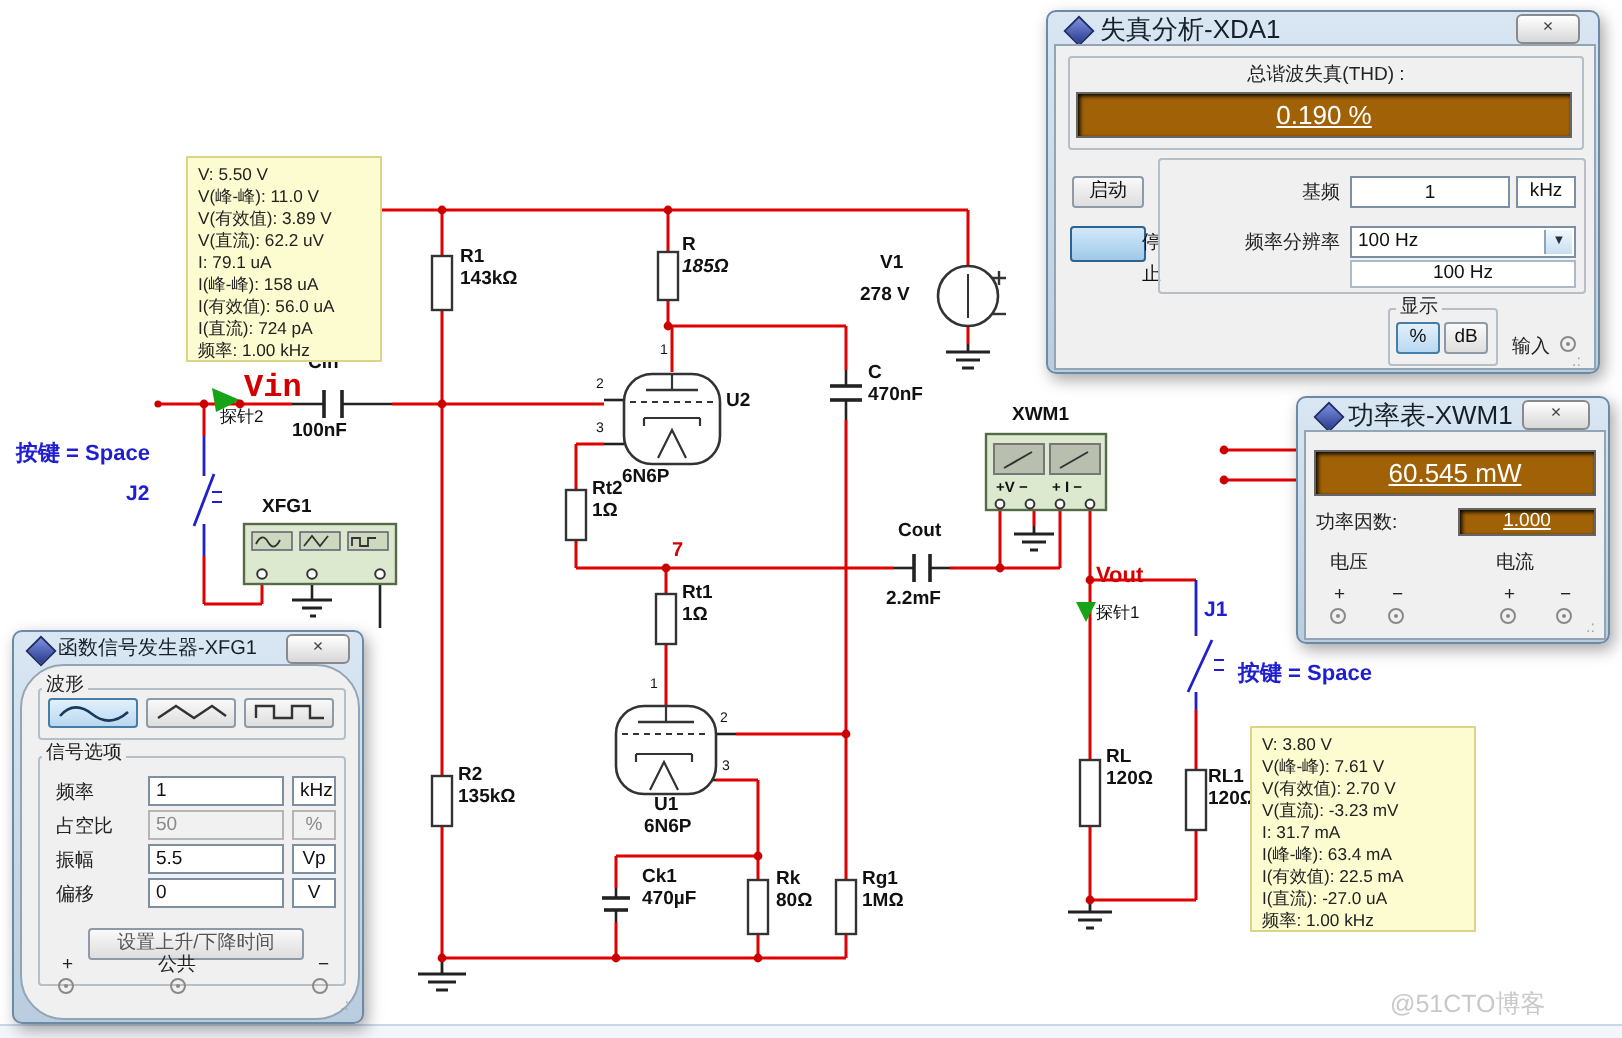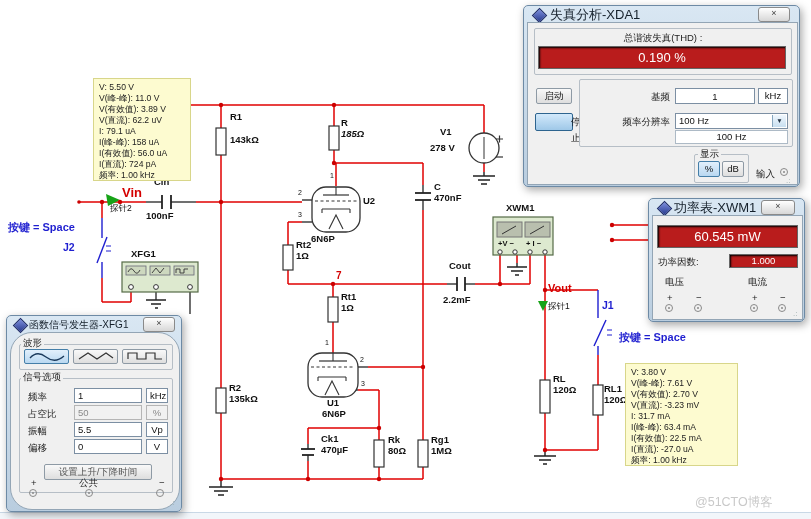"0.190 %" .black-display { background: #b91c1c -> #a16207; text-decoration: none -> underline }
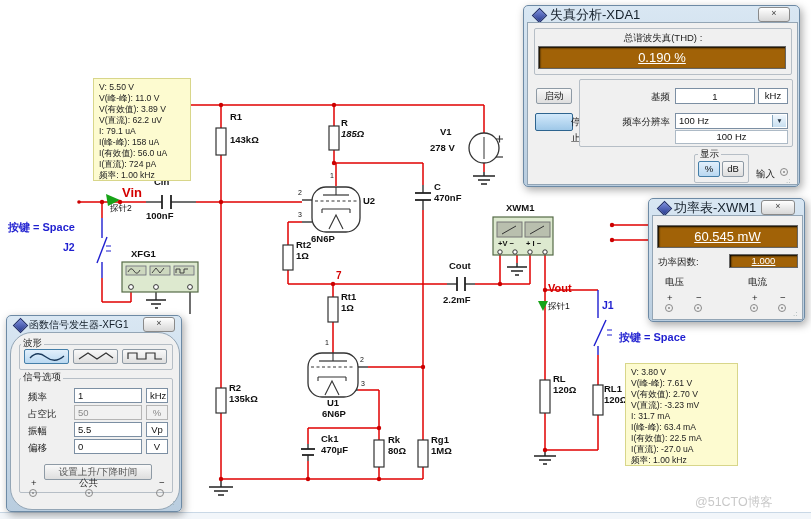"R1" span.lbl { top: 112px -> 124px }
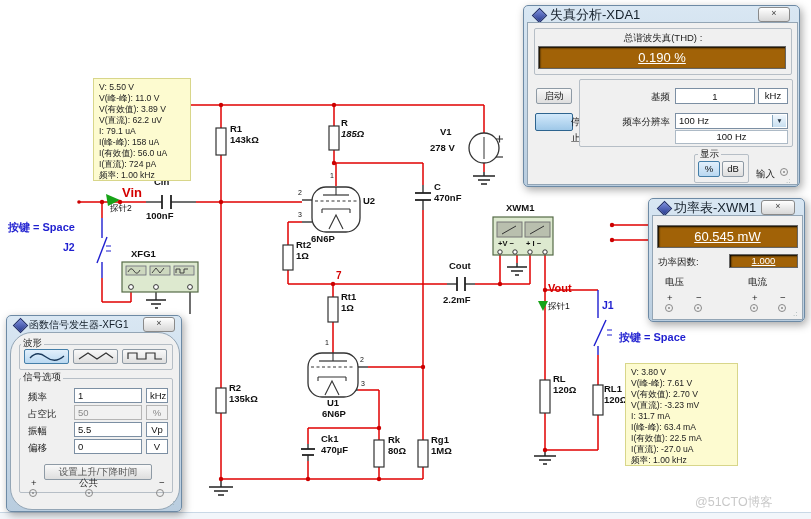"Vin" span.lbl { font-family: none -> Liberation Mono, monospace; font-size: 13px -> 16px }
